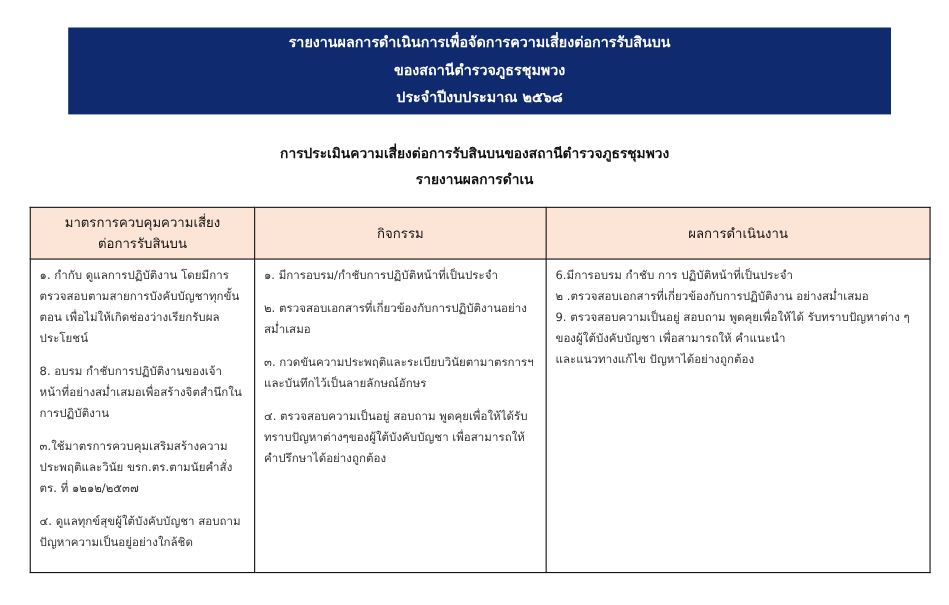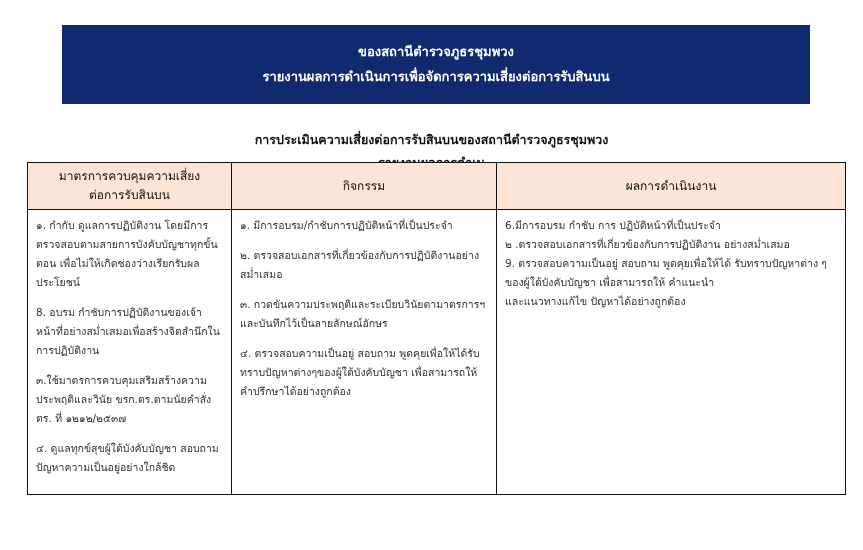"ของสถานีตำรวจภูธรชุมพวง" div.line { order: before "รายงานผลการดำเนินการเพื่อจัดการความเสี่ย" -> after "รายงานผลการดำเนินการเพื่อจัดการความเสี่ย" }
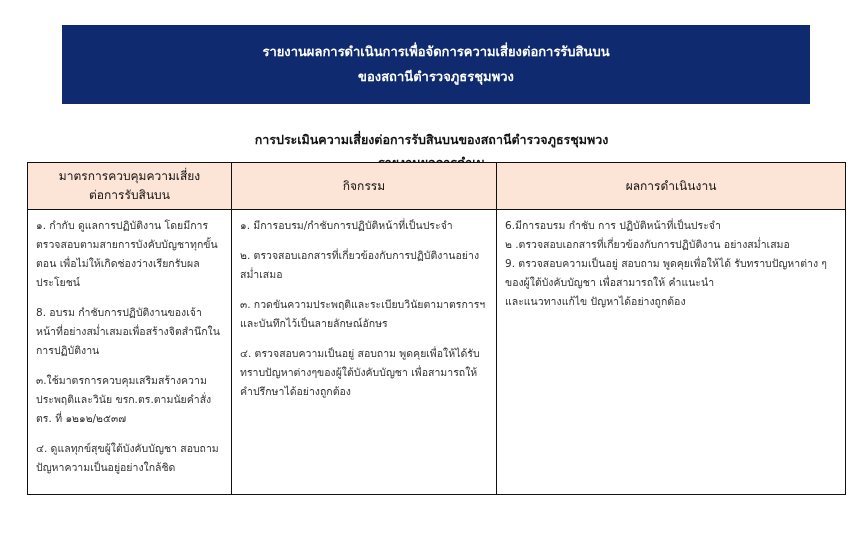"ประจำปีงบประมาณ ๒๕๖๘" div.line { html: none -> <div>ประจำปีงบประมาณ ๒๕๖๘</div> }
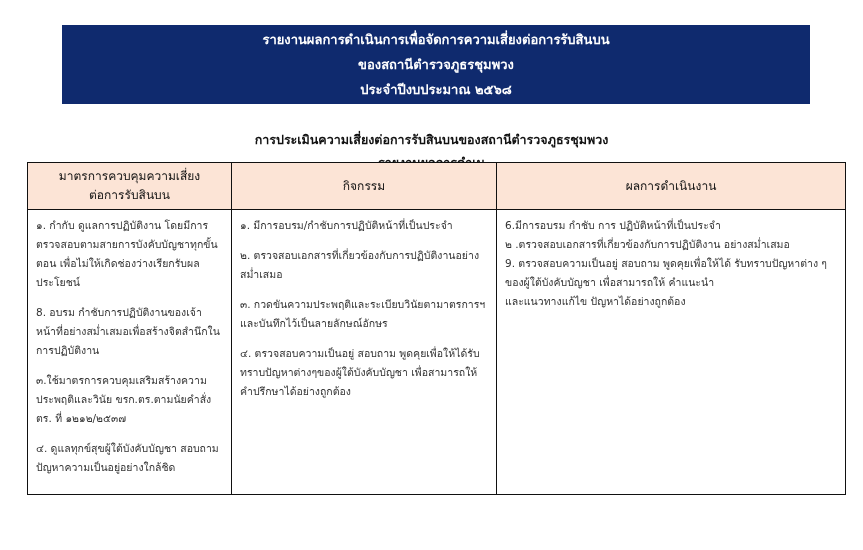"มาตรการควบคุมความเสี่ยง" table { top: 162px -> 188px }
